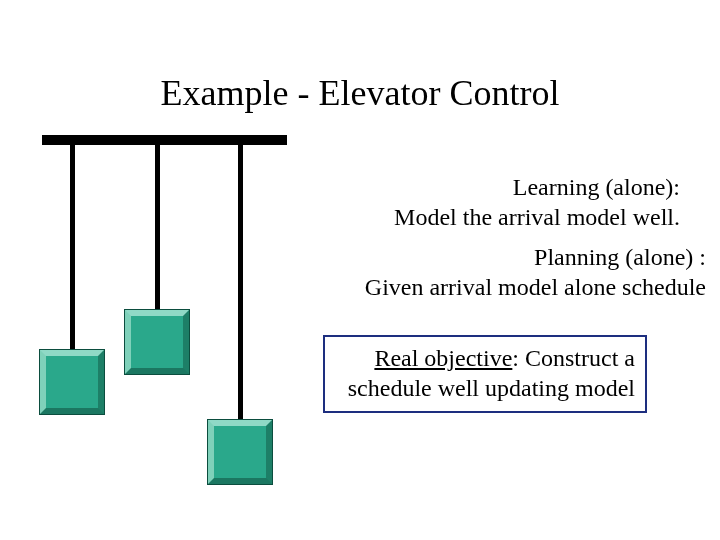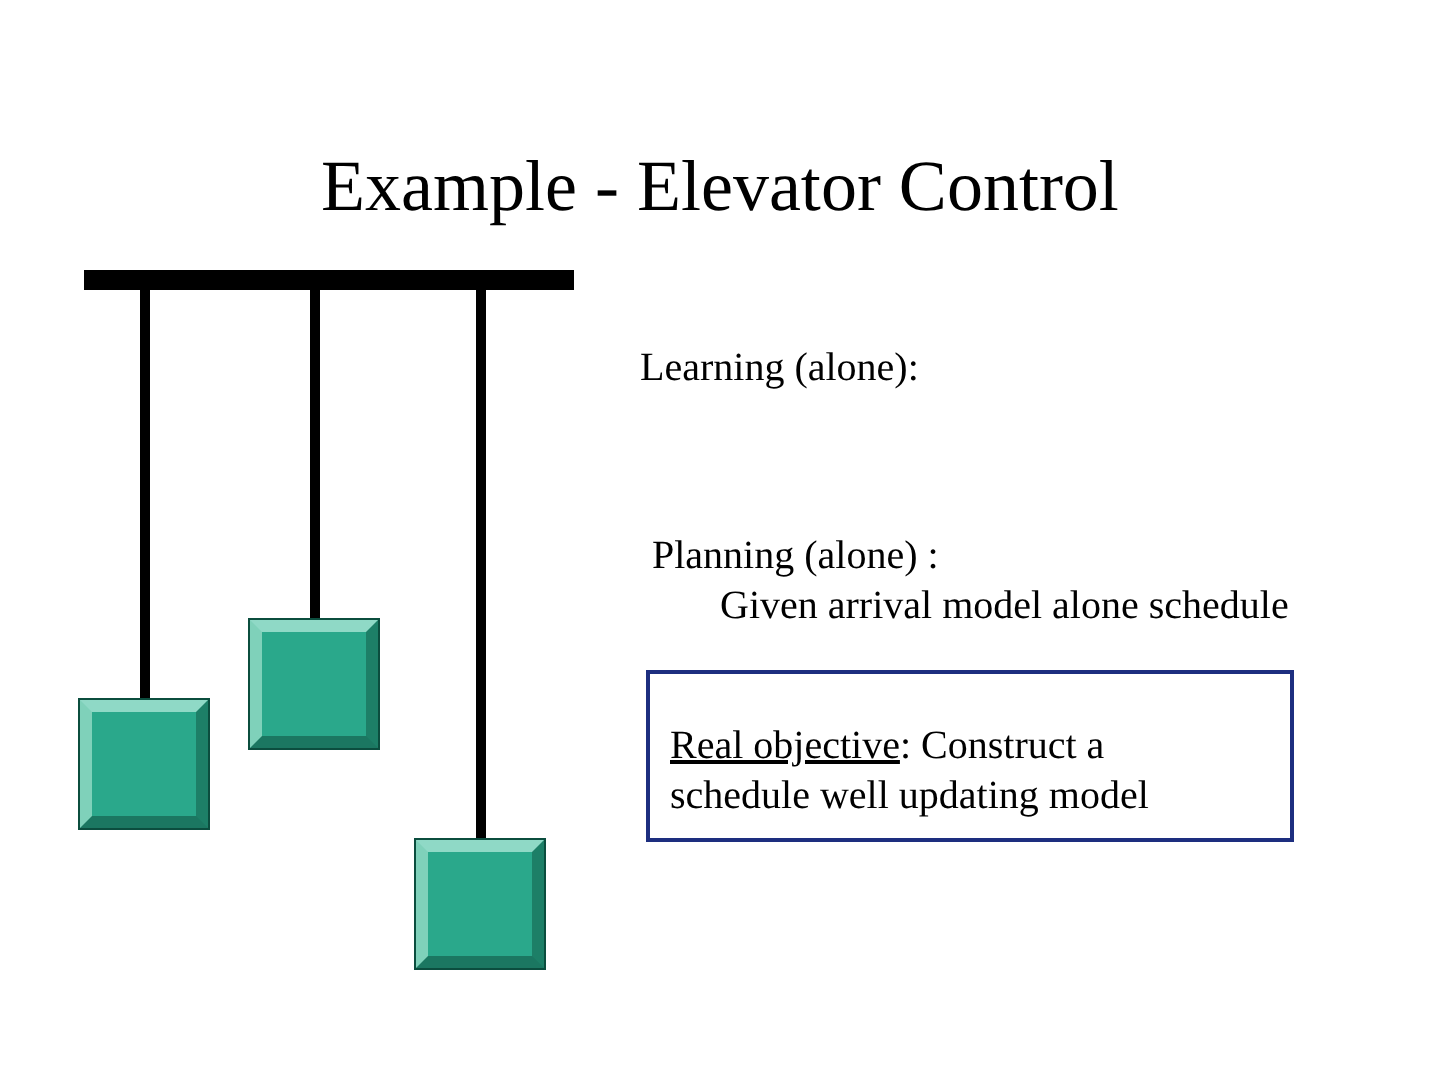"Learning (alone):" .textblock { font-size: 20px -> 24px; text-align: none -> right }
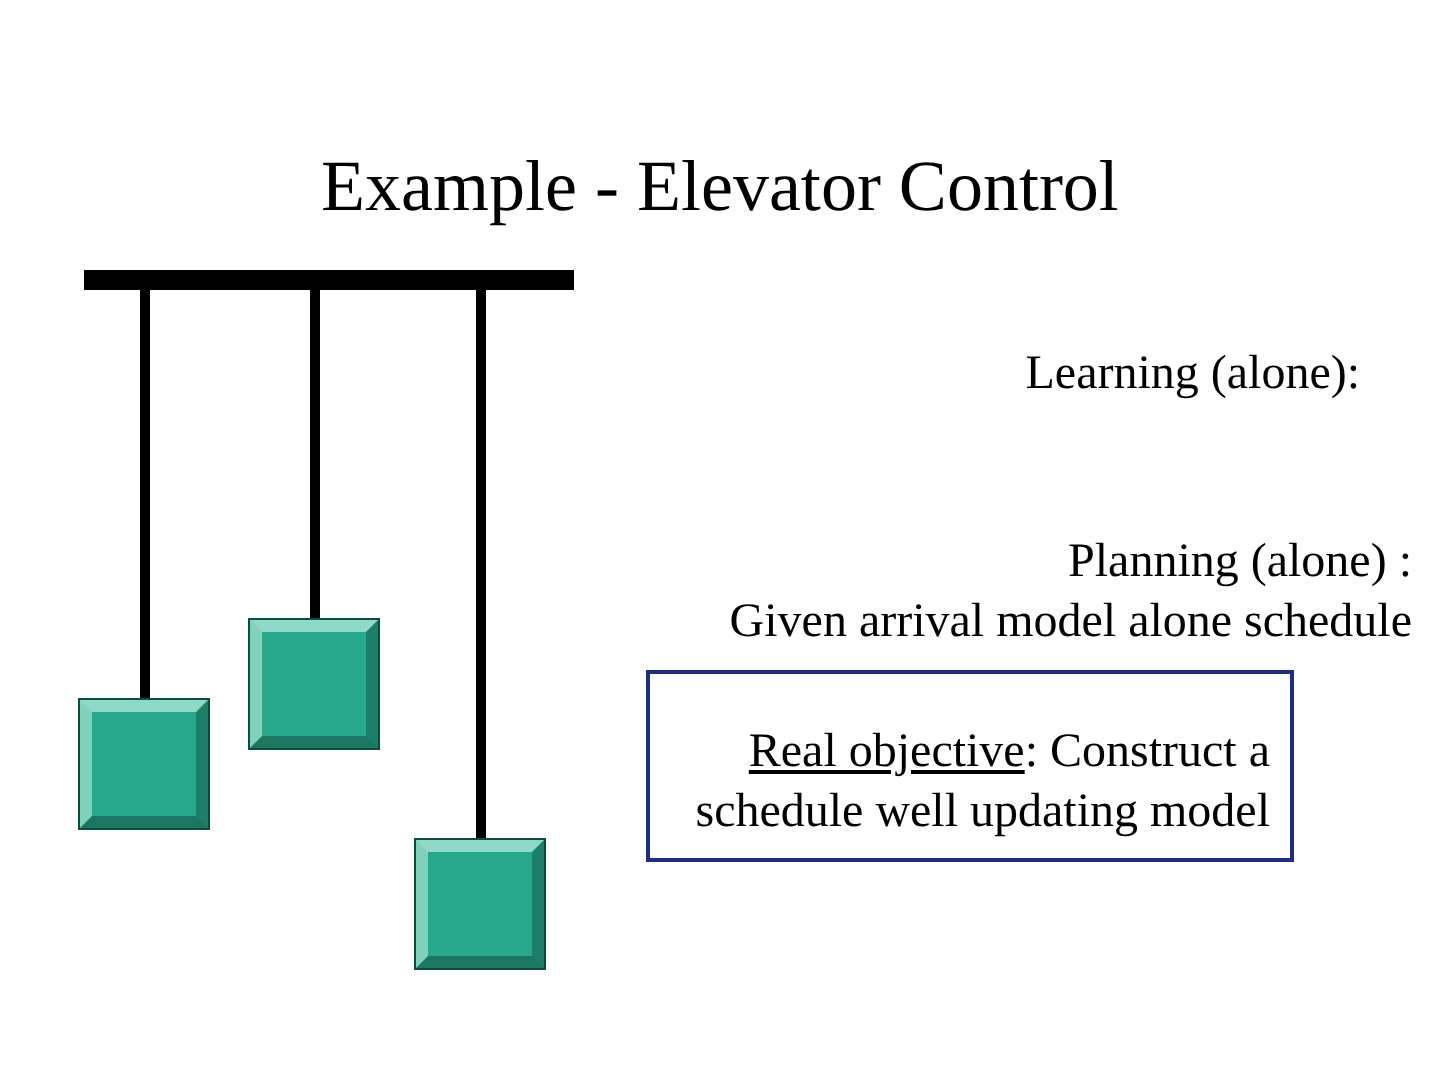"Model the arrival model well." div.indent { html: none -> <div>Model the arrival model well.</div> }
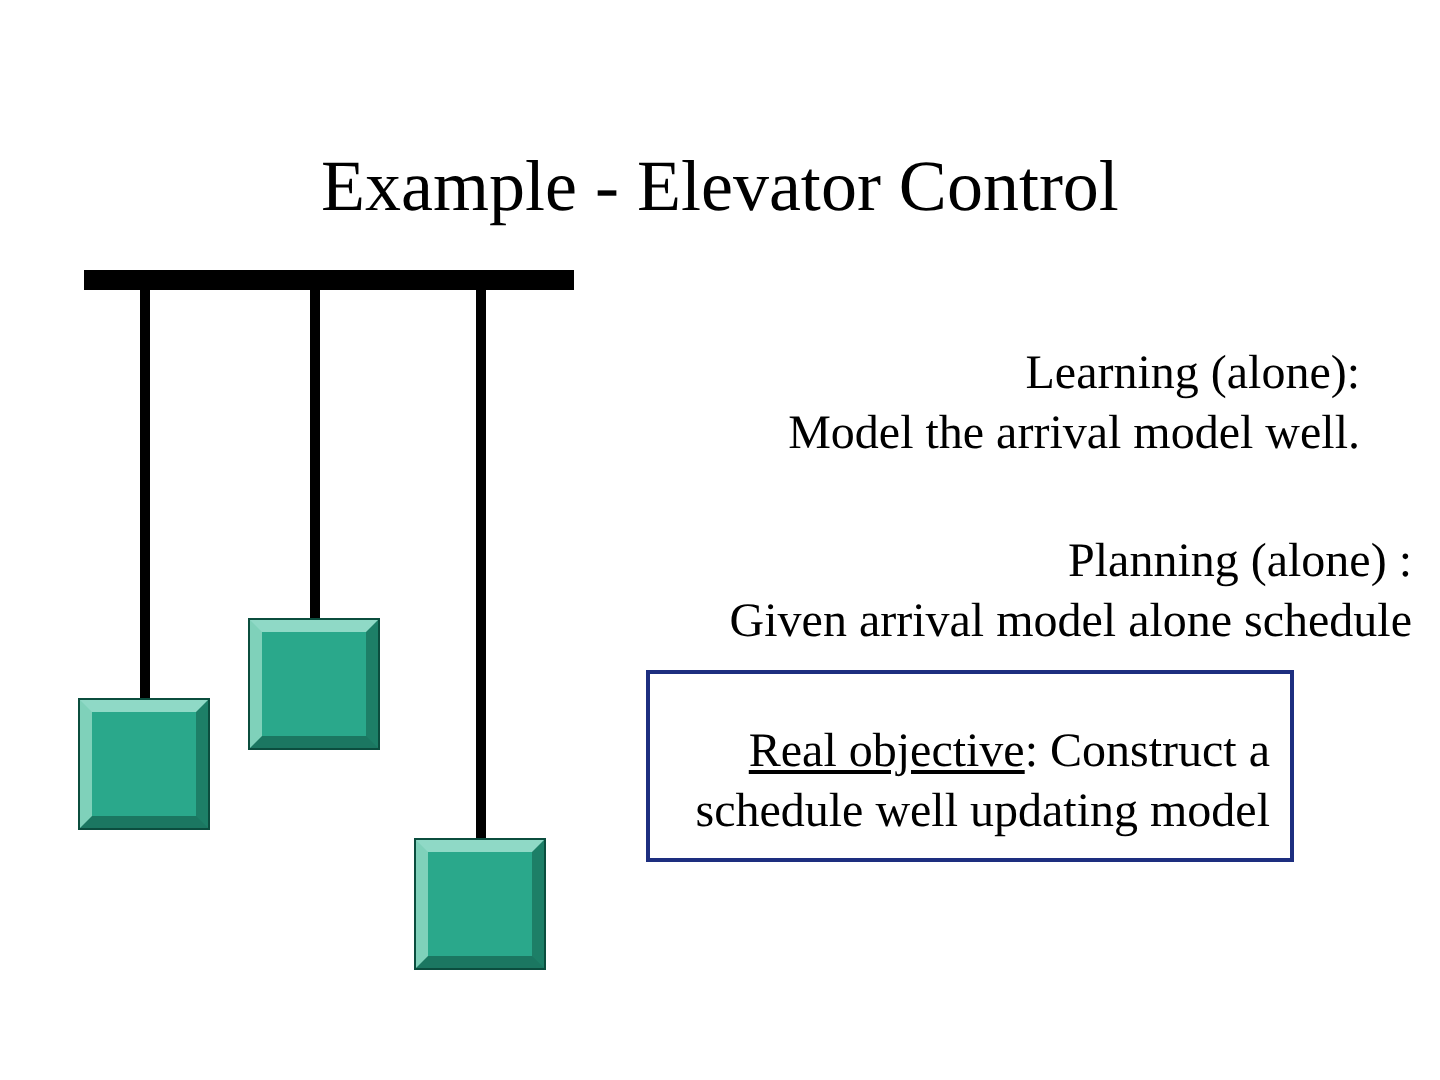"Planning (alone) :" div.textblock { top: 266px -> 242px }
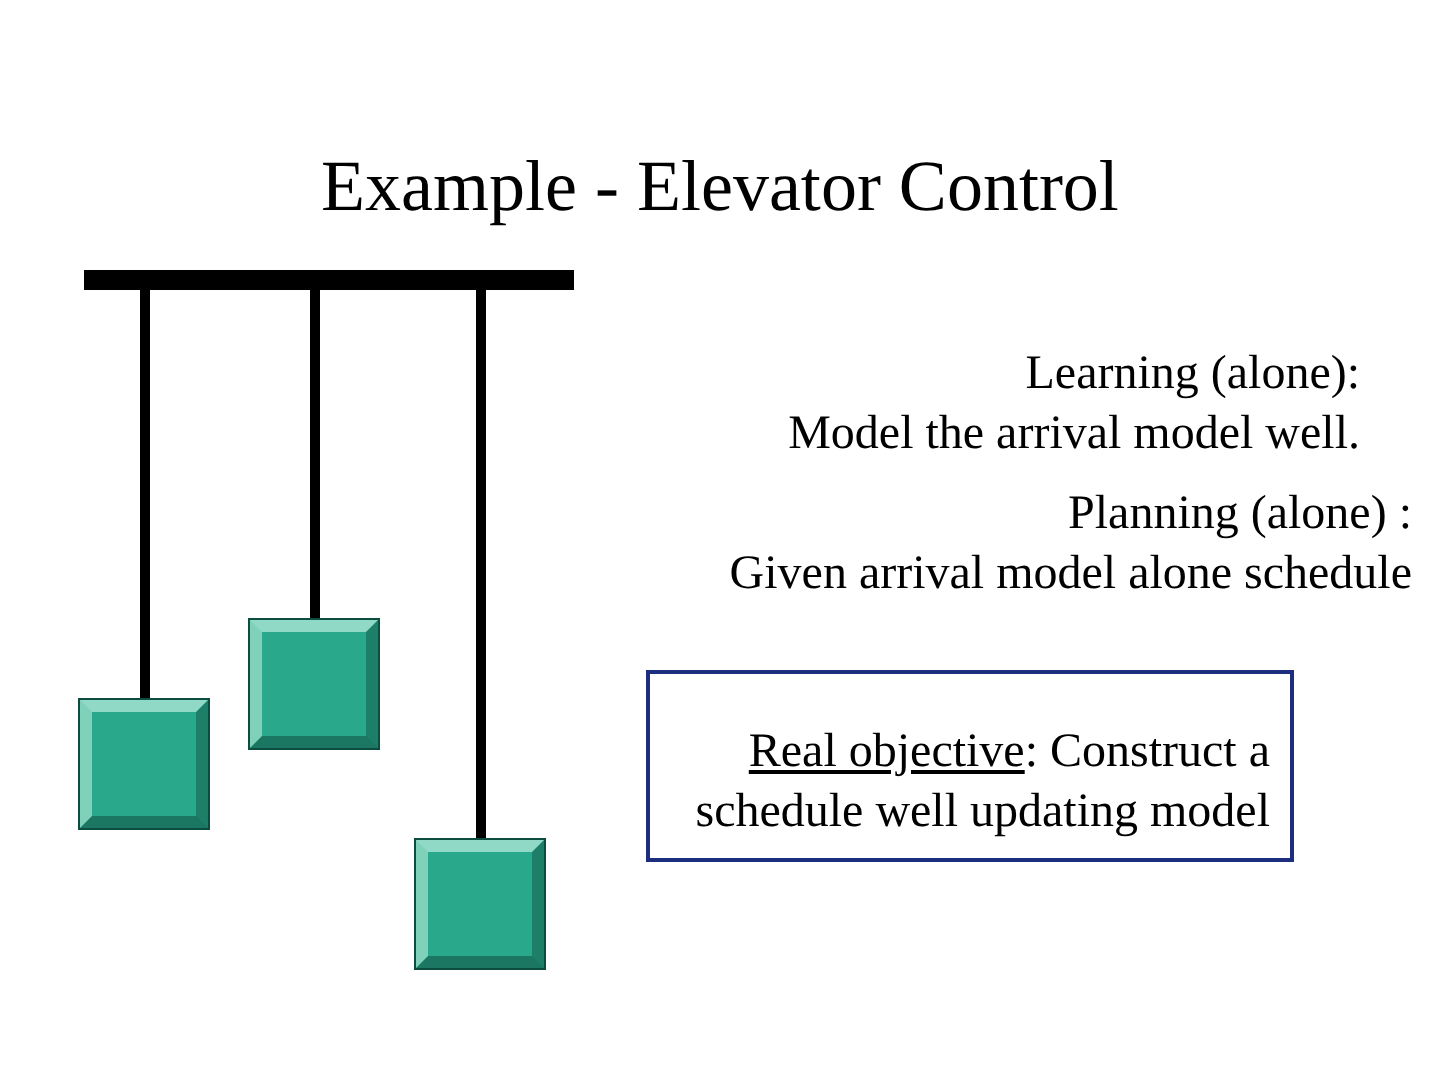"Real objective: Construct a" .boxed { padding: 24px 10px 8px 10px -> 6px 10px 8px 10px }
